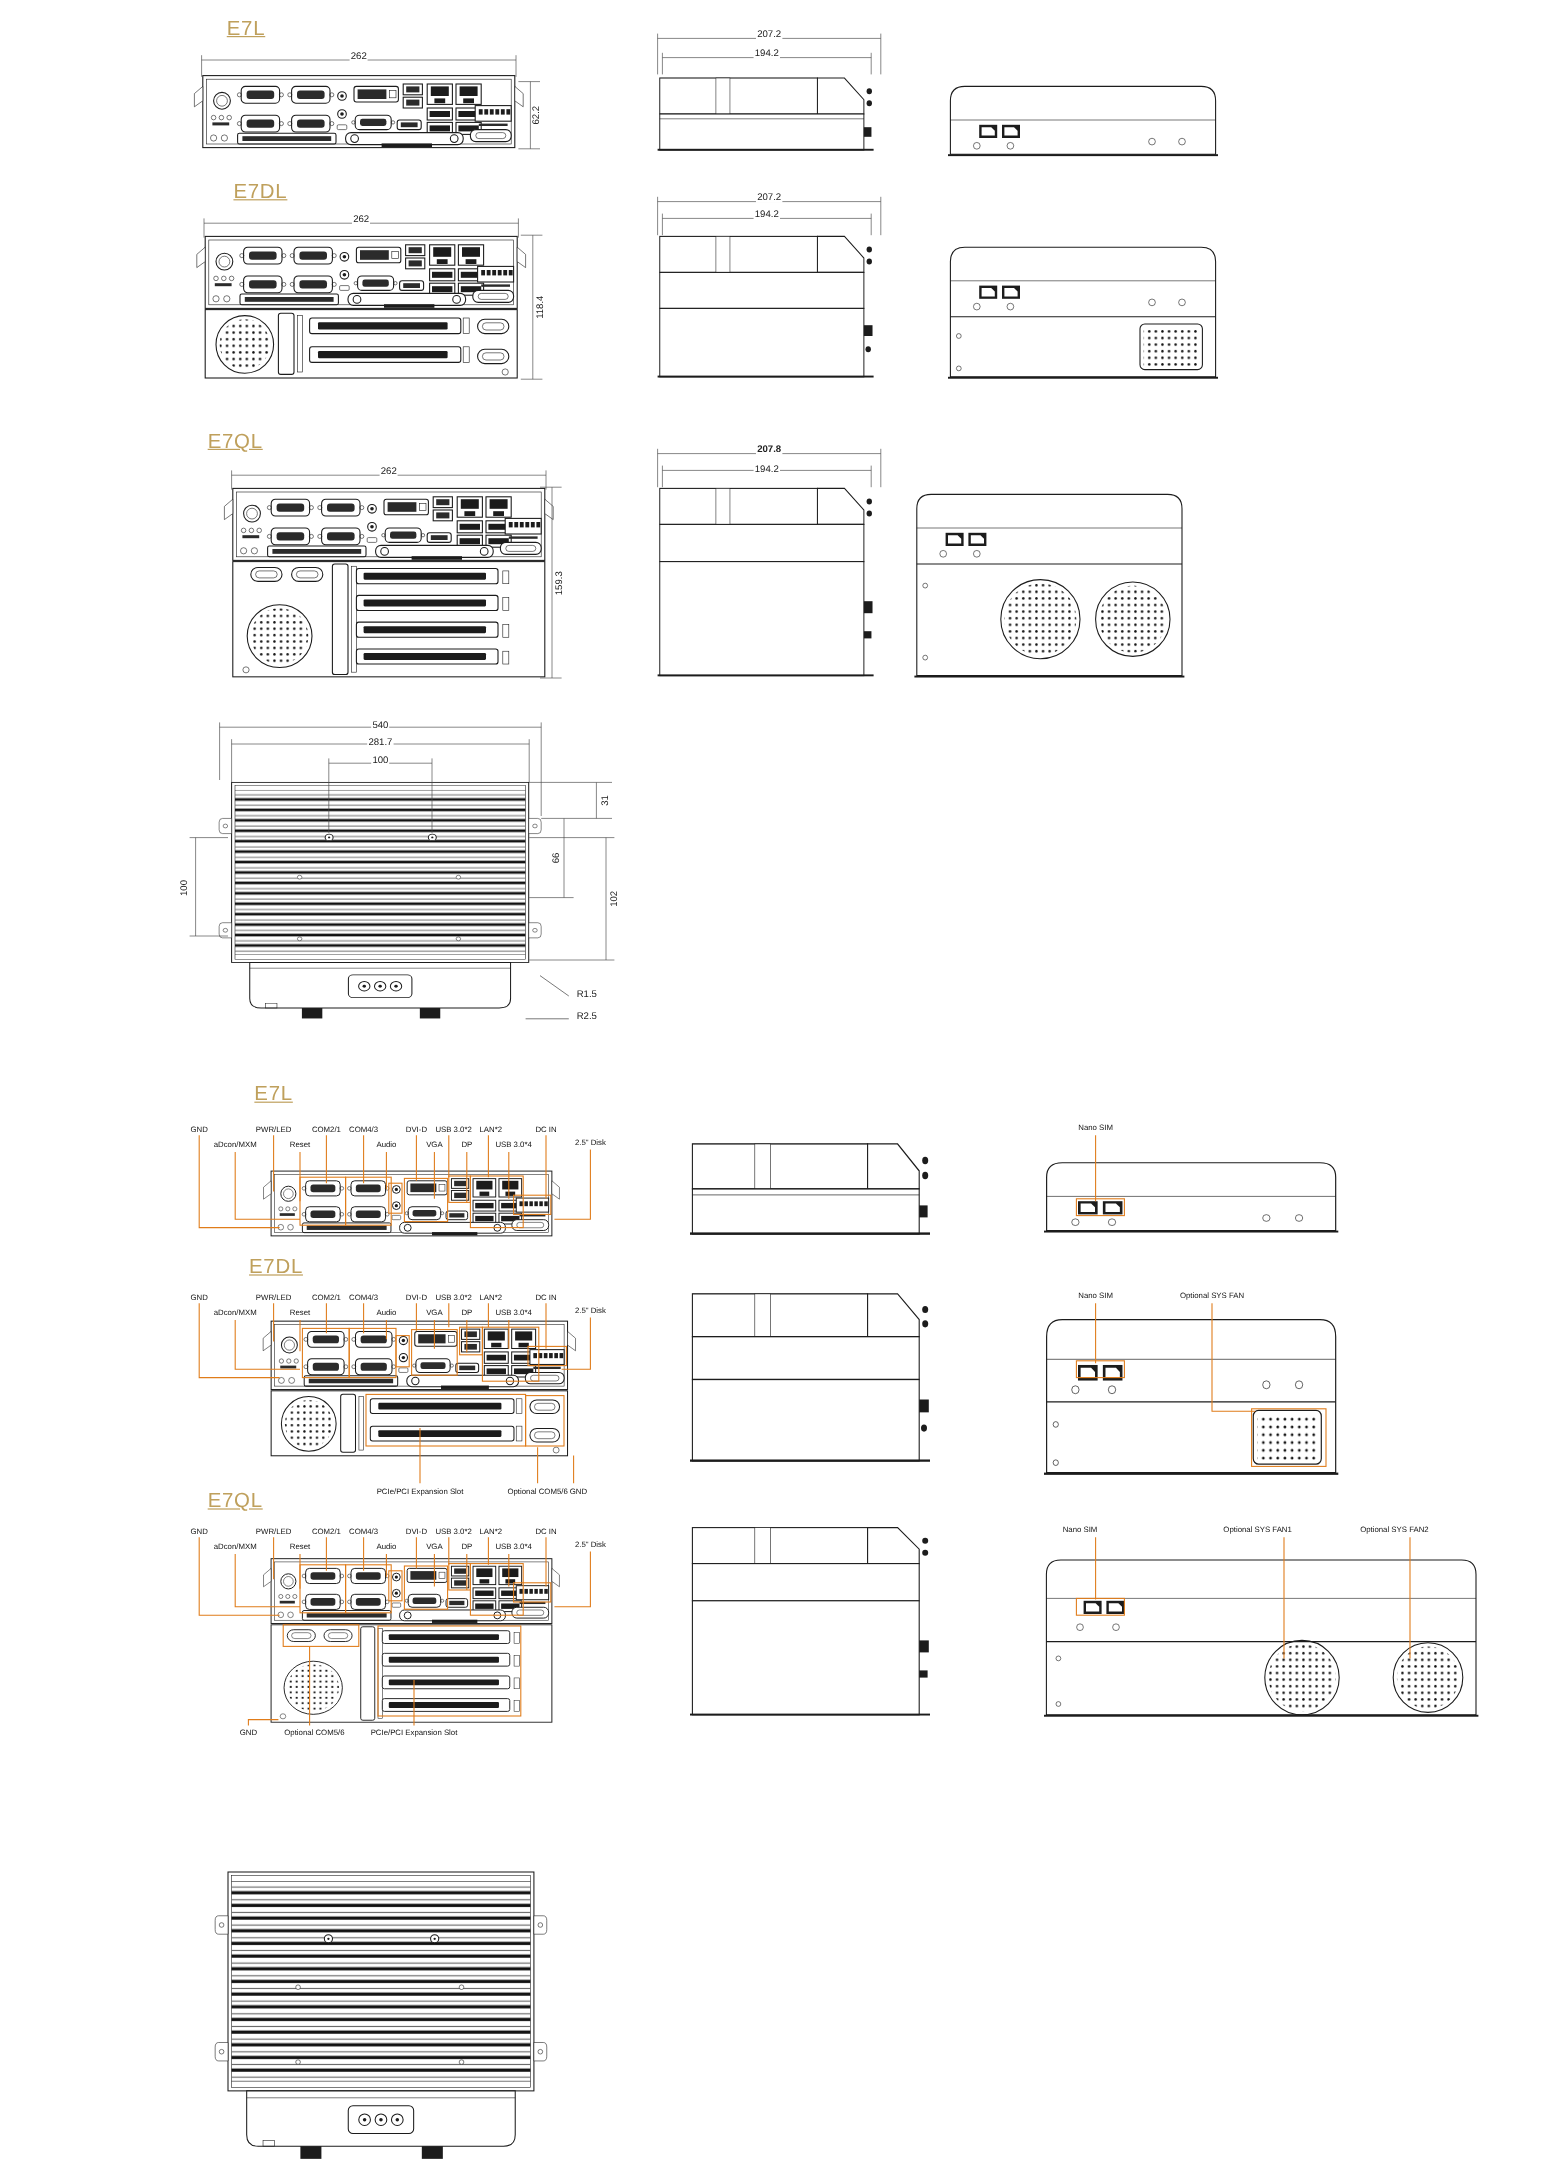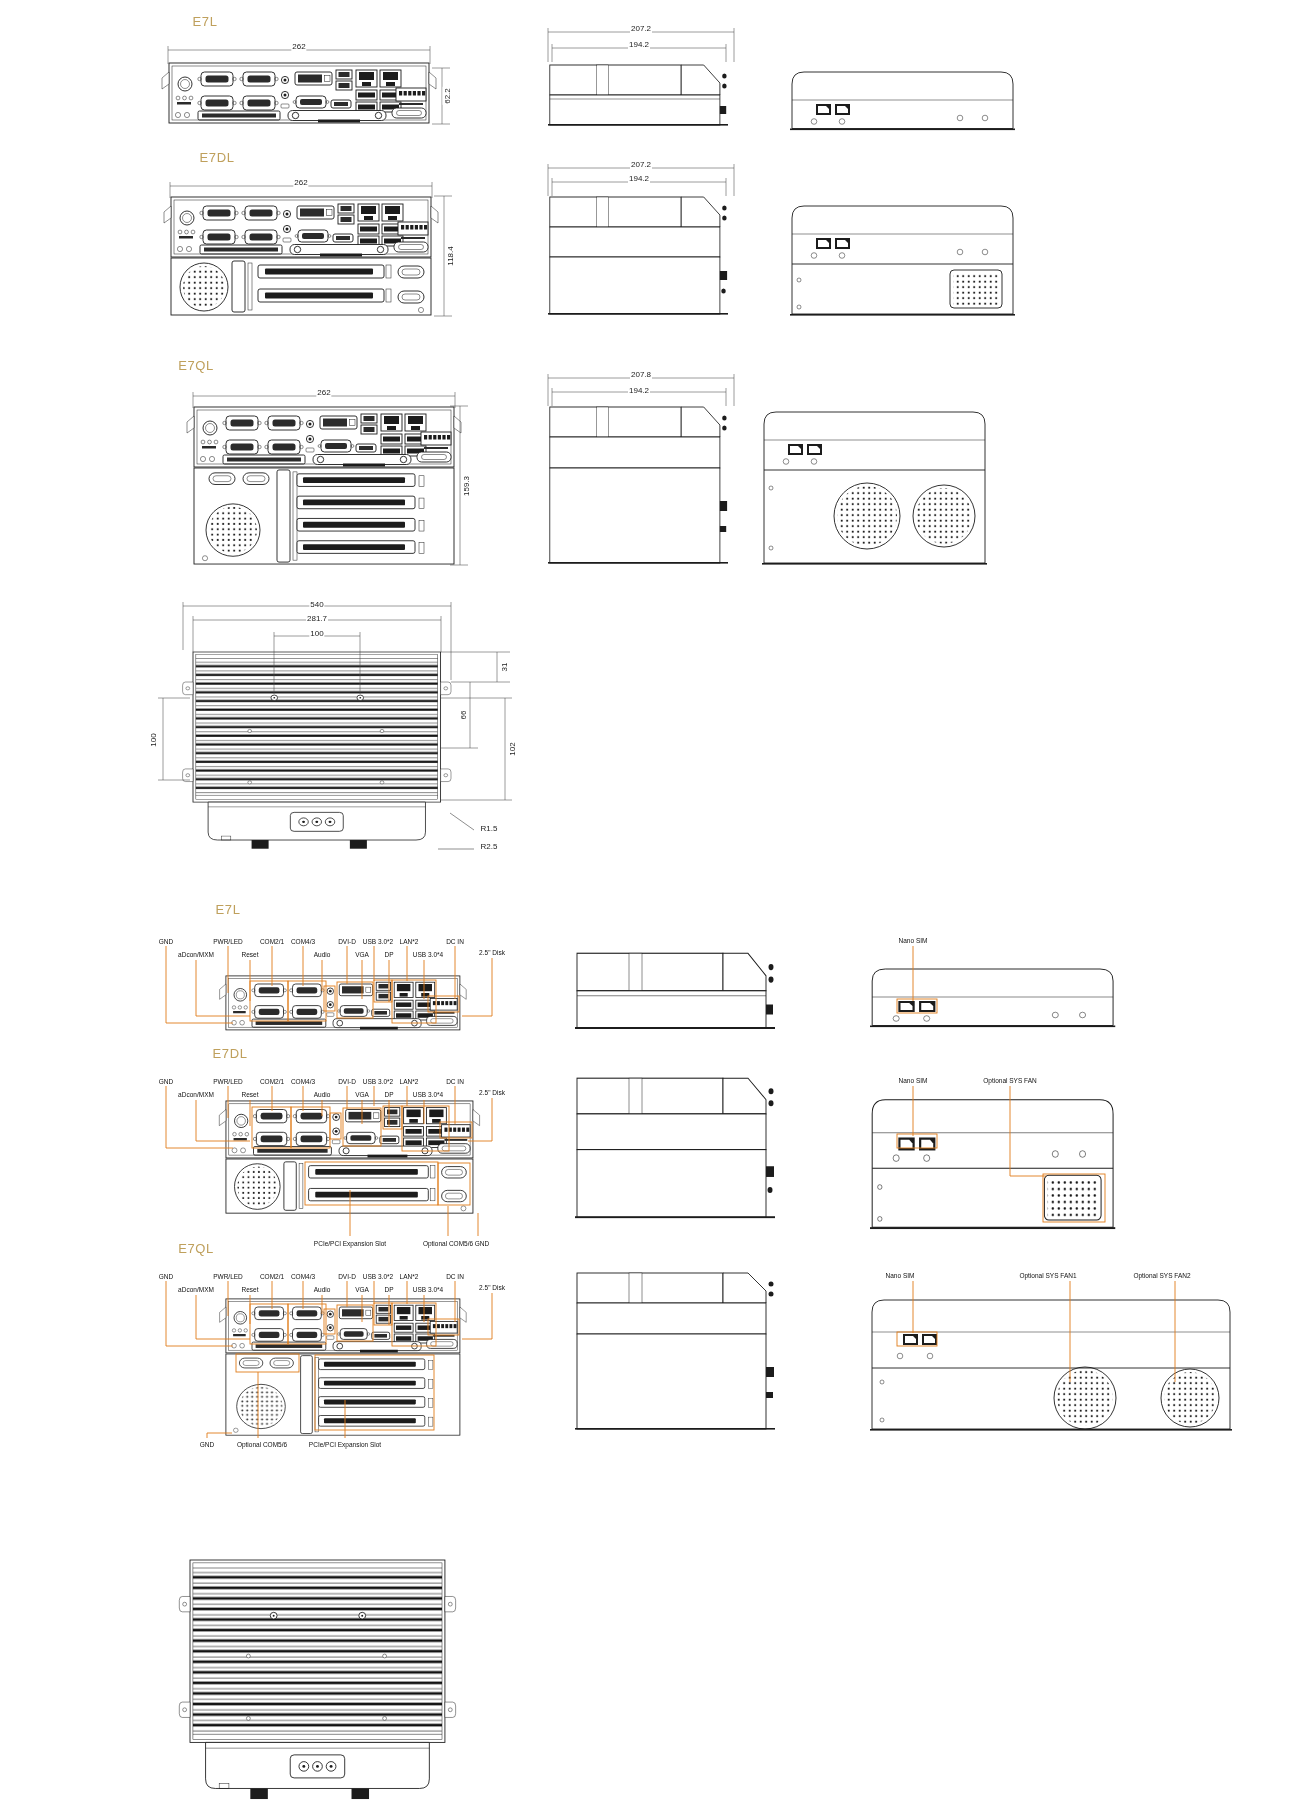"E7L" .ttl { font-size: 13px -> 17px; text-decoration: none -> underline }
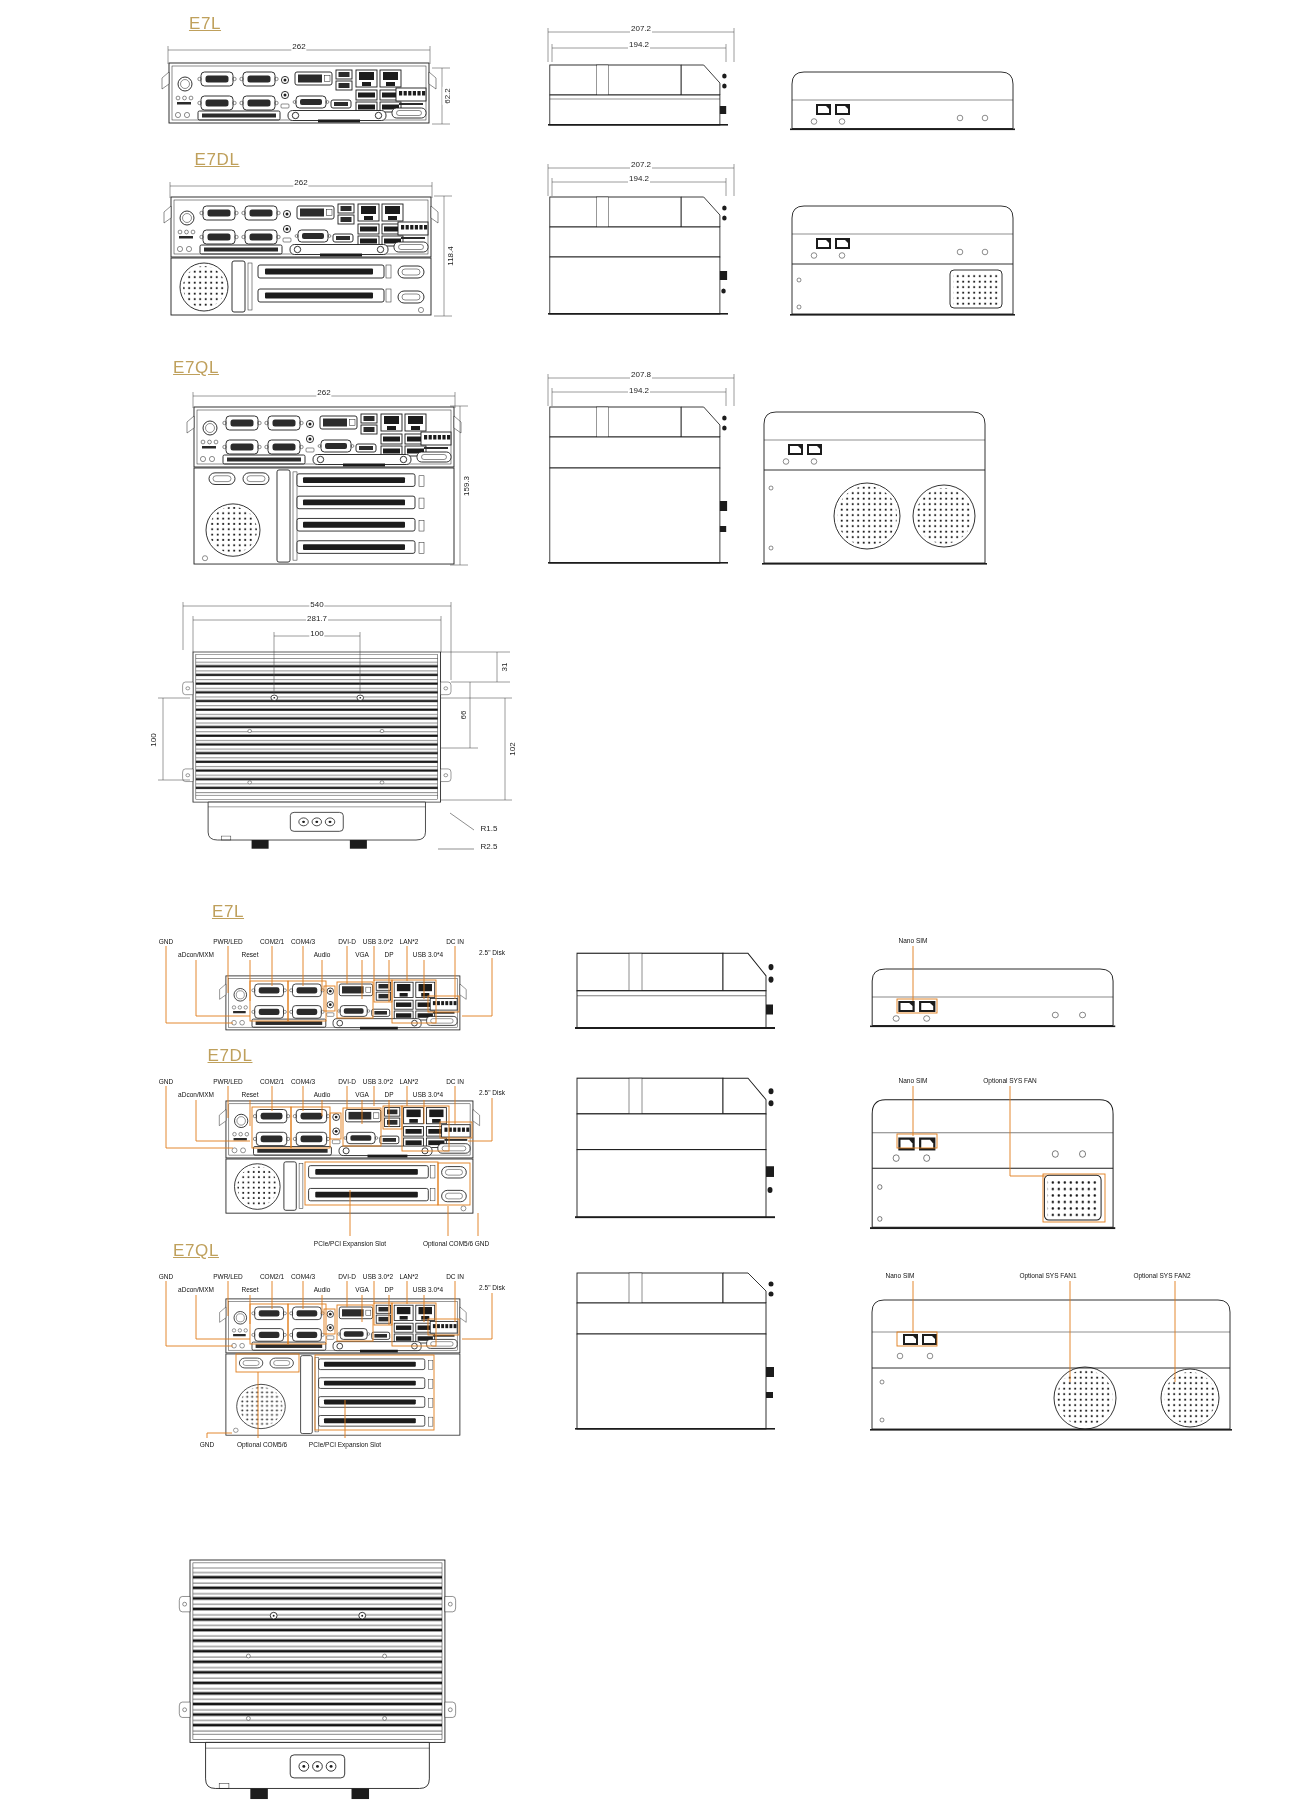"207.8" span.d { font-weight: none -> bold }
